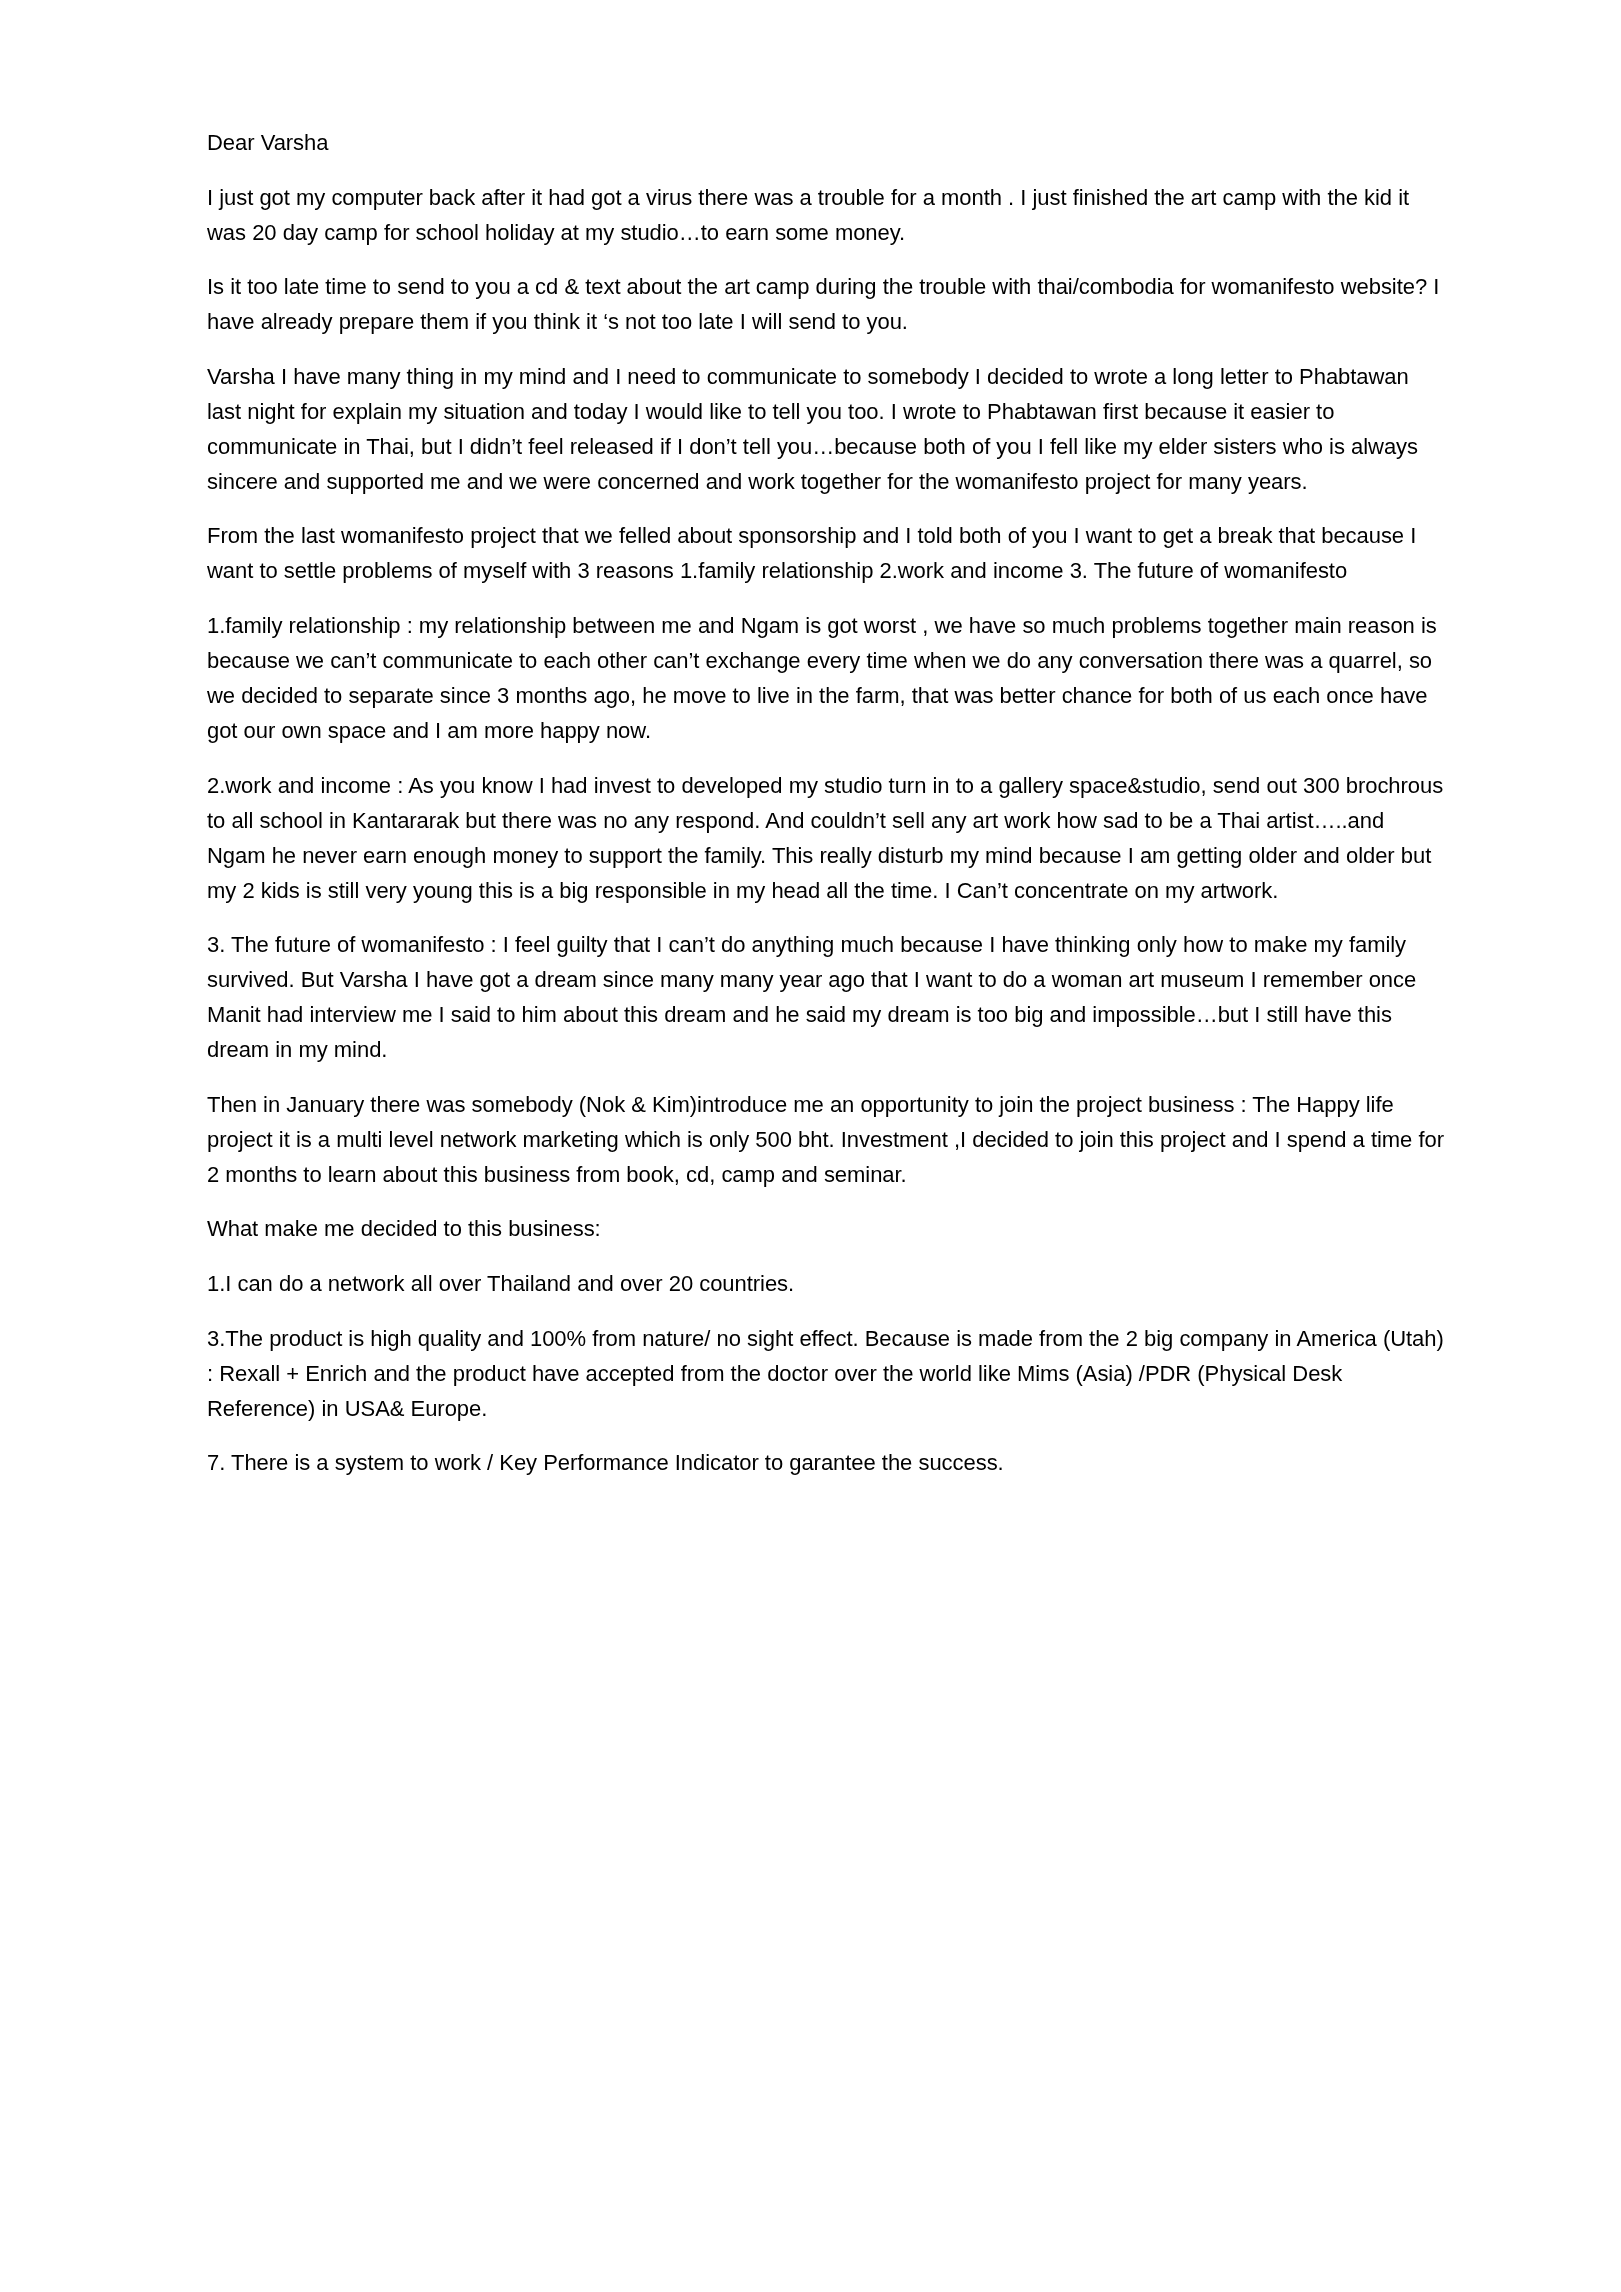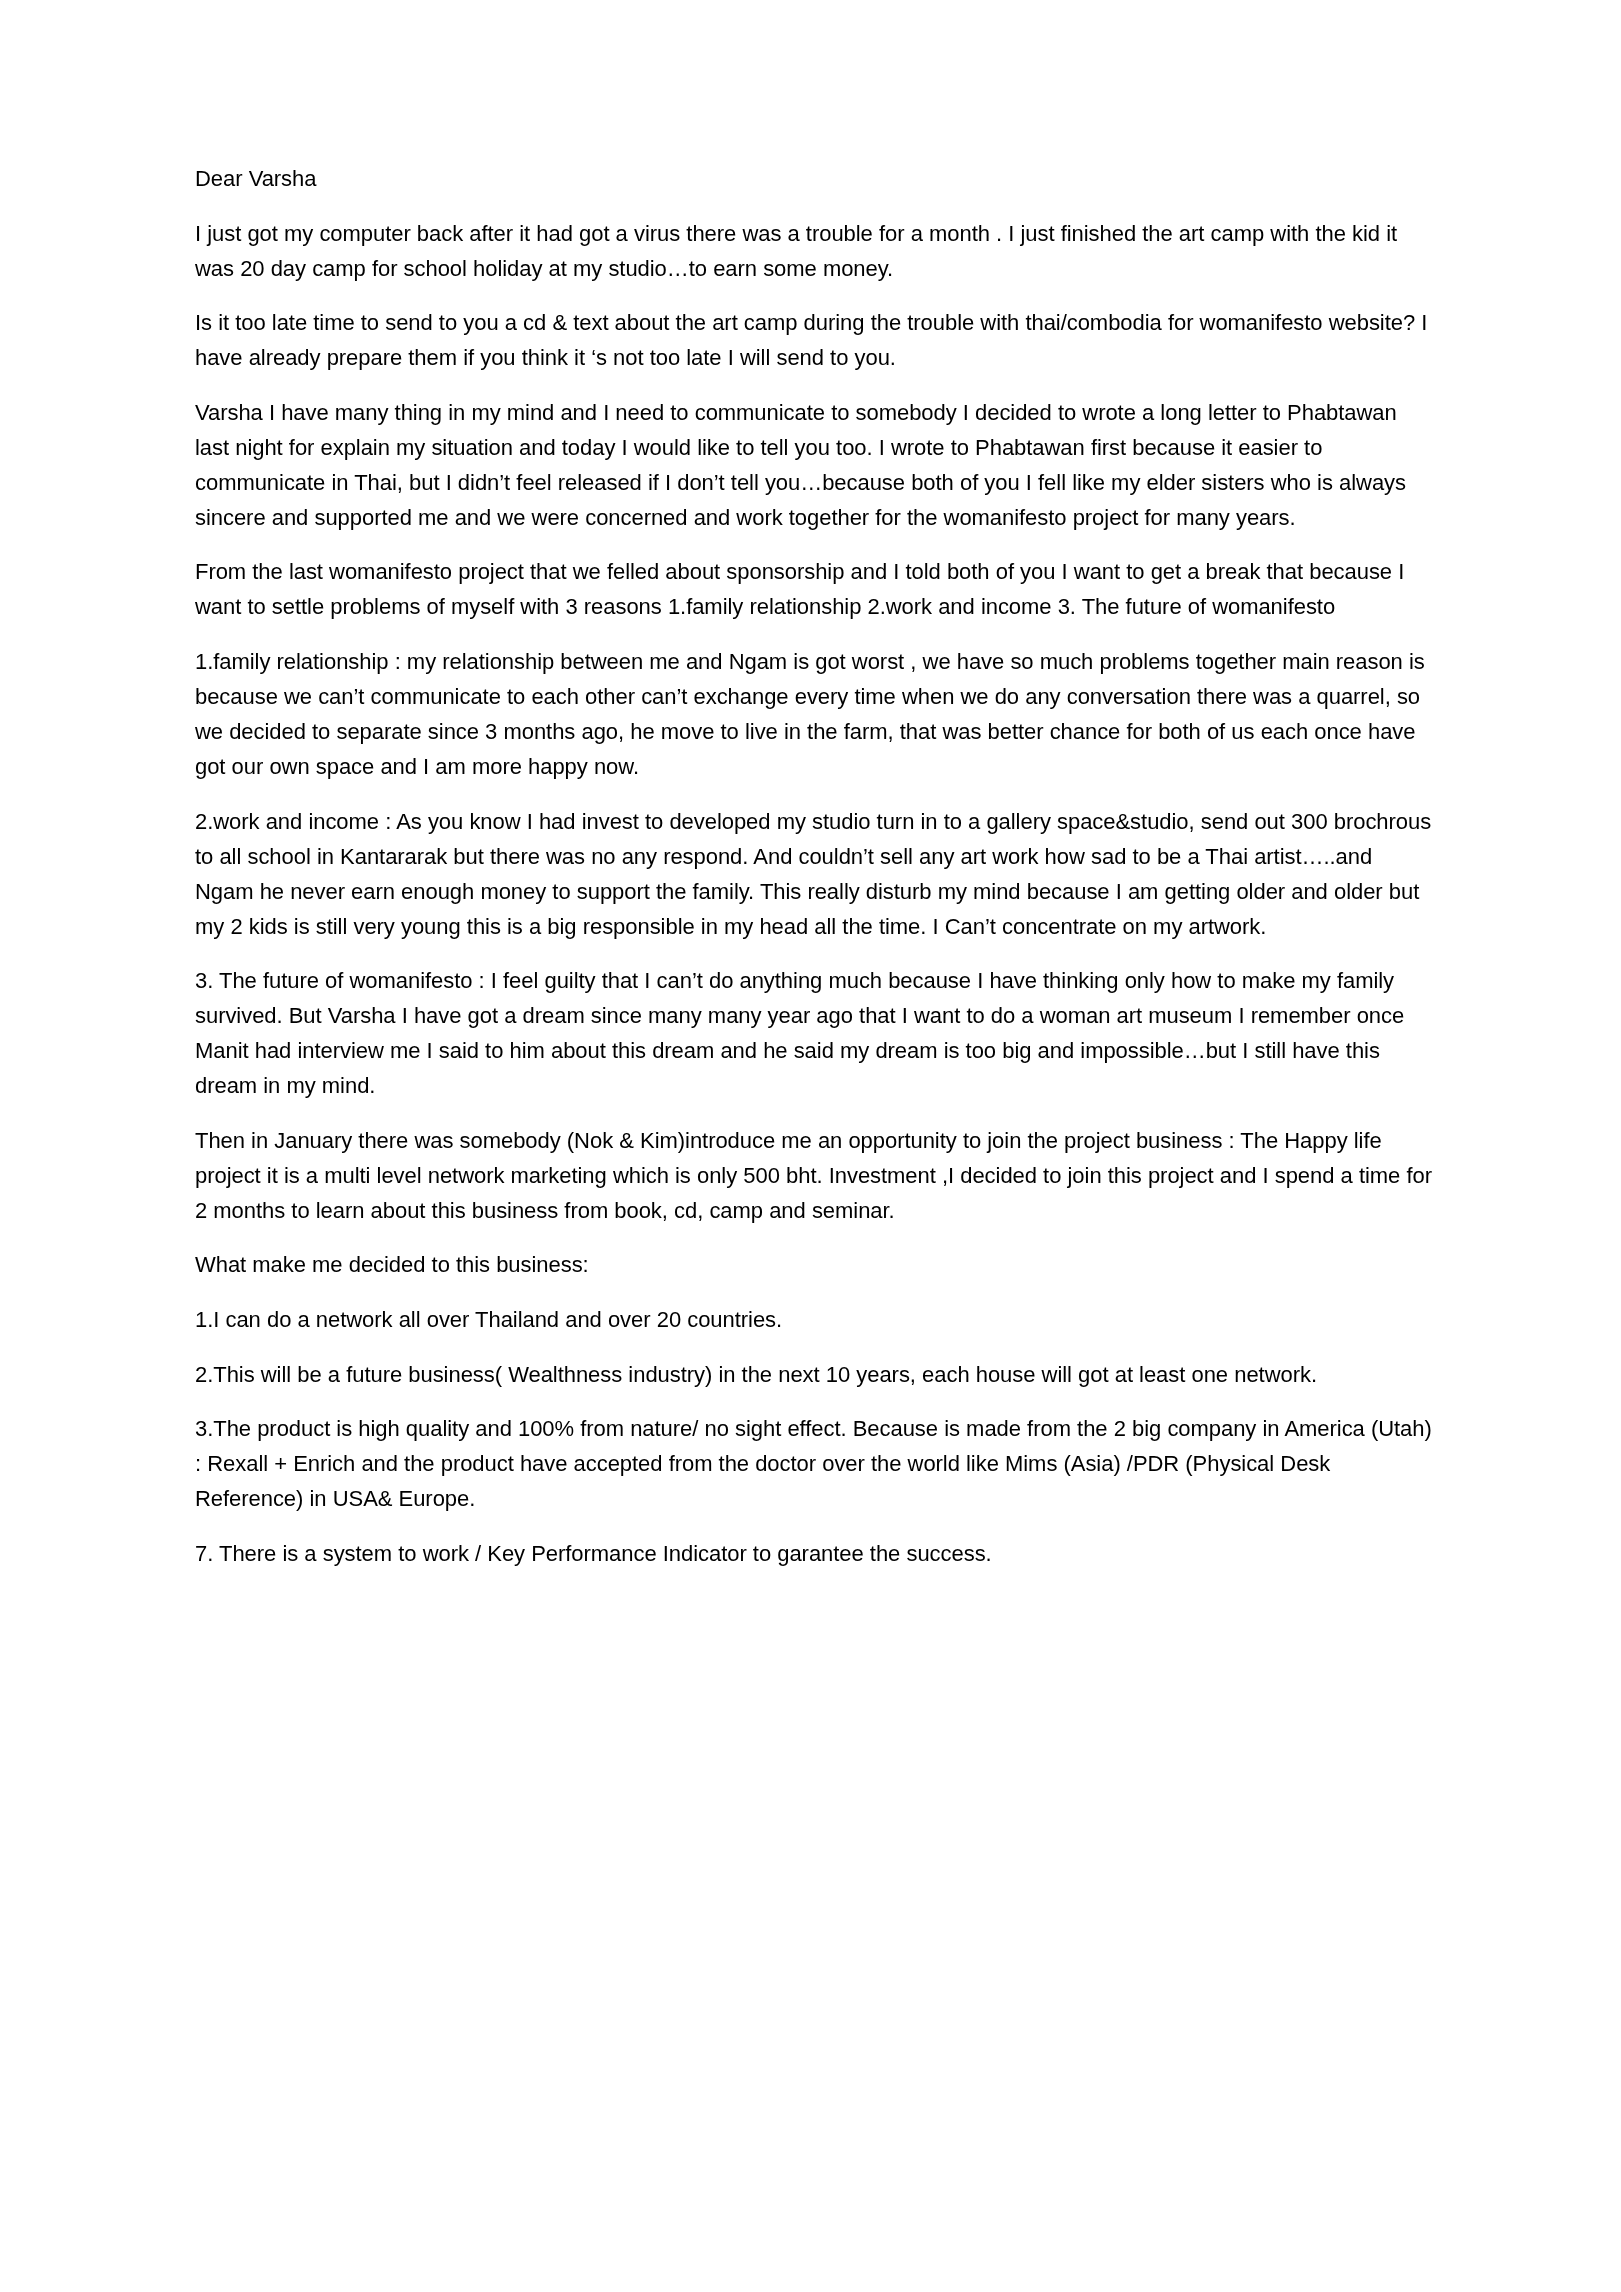"Dear Varsha" .doc-body { left: 195px -> 207px; margin-top: 36px -> none }
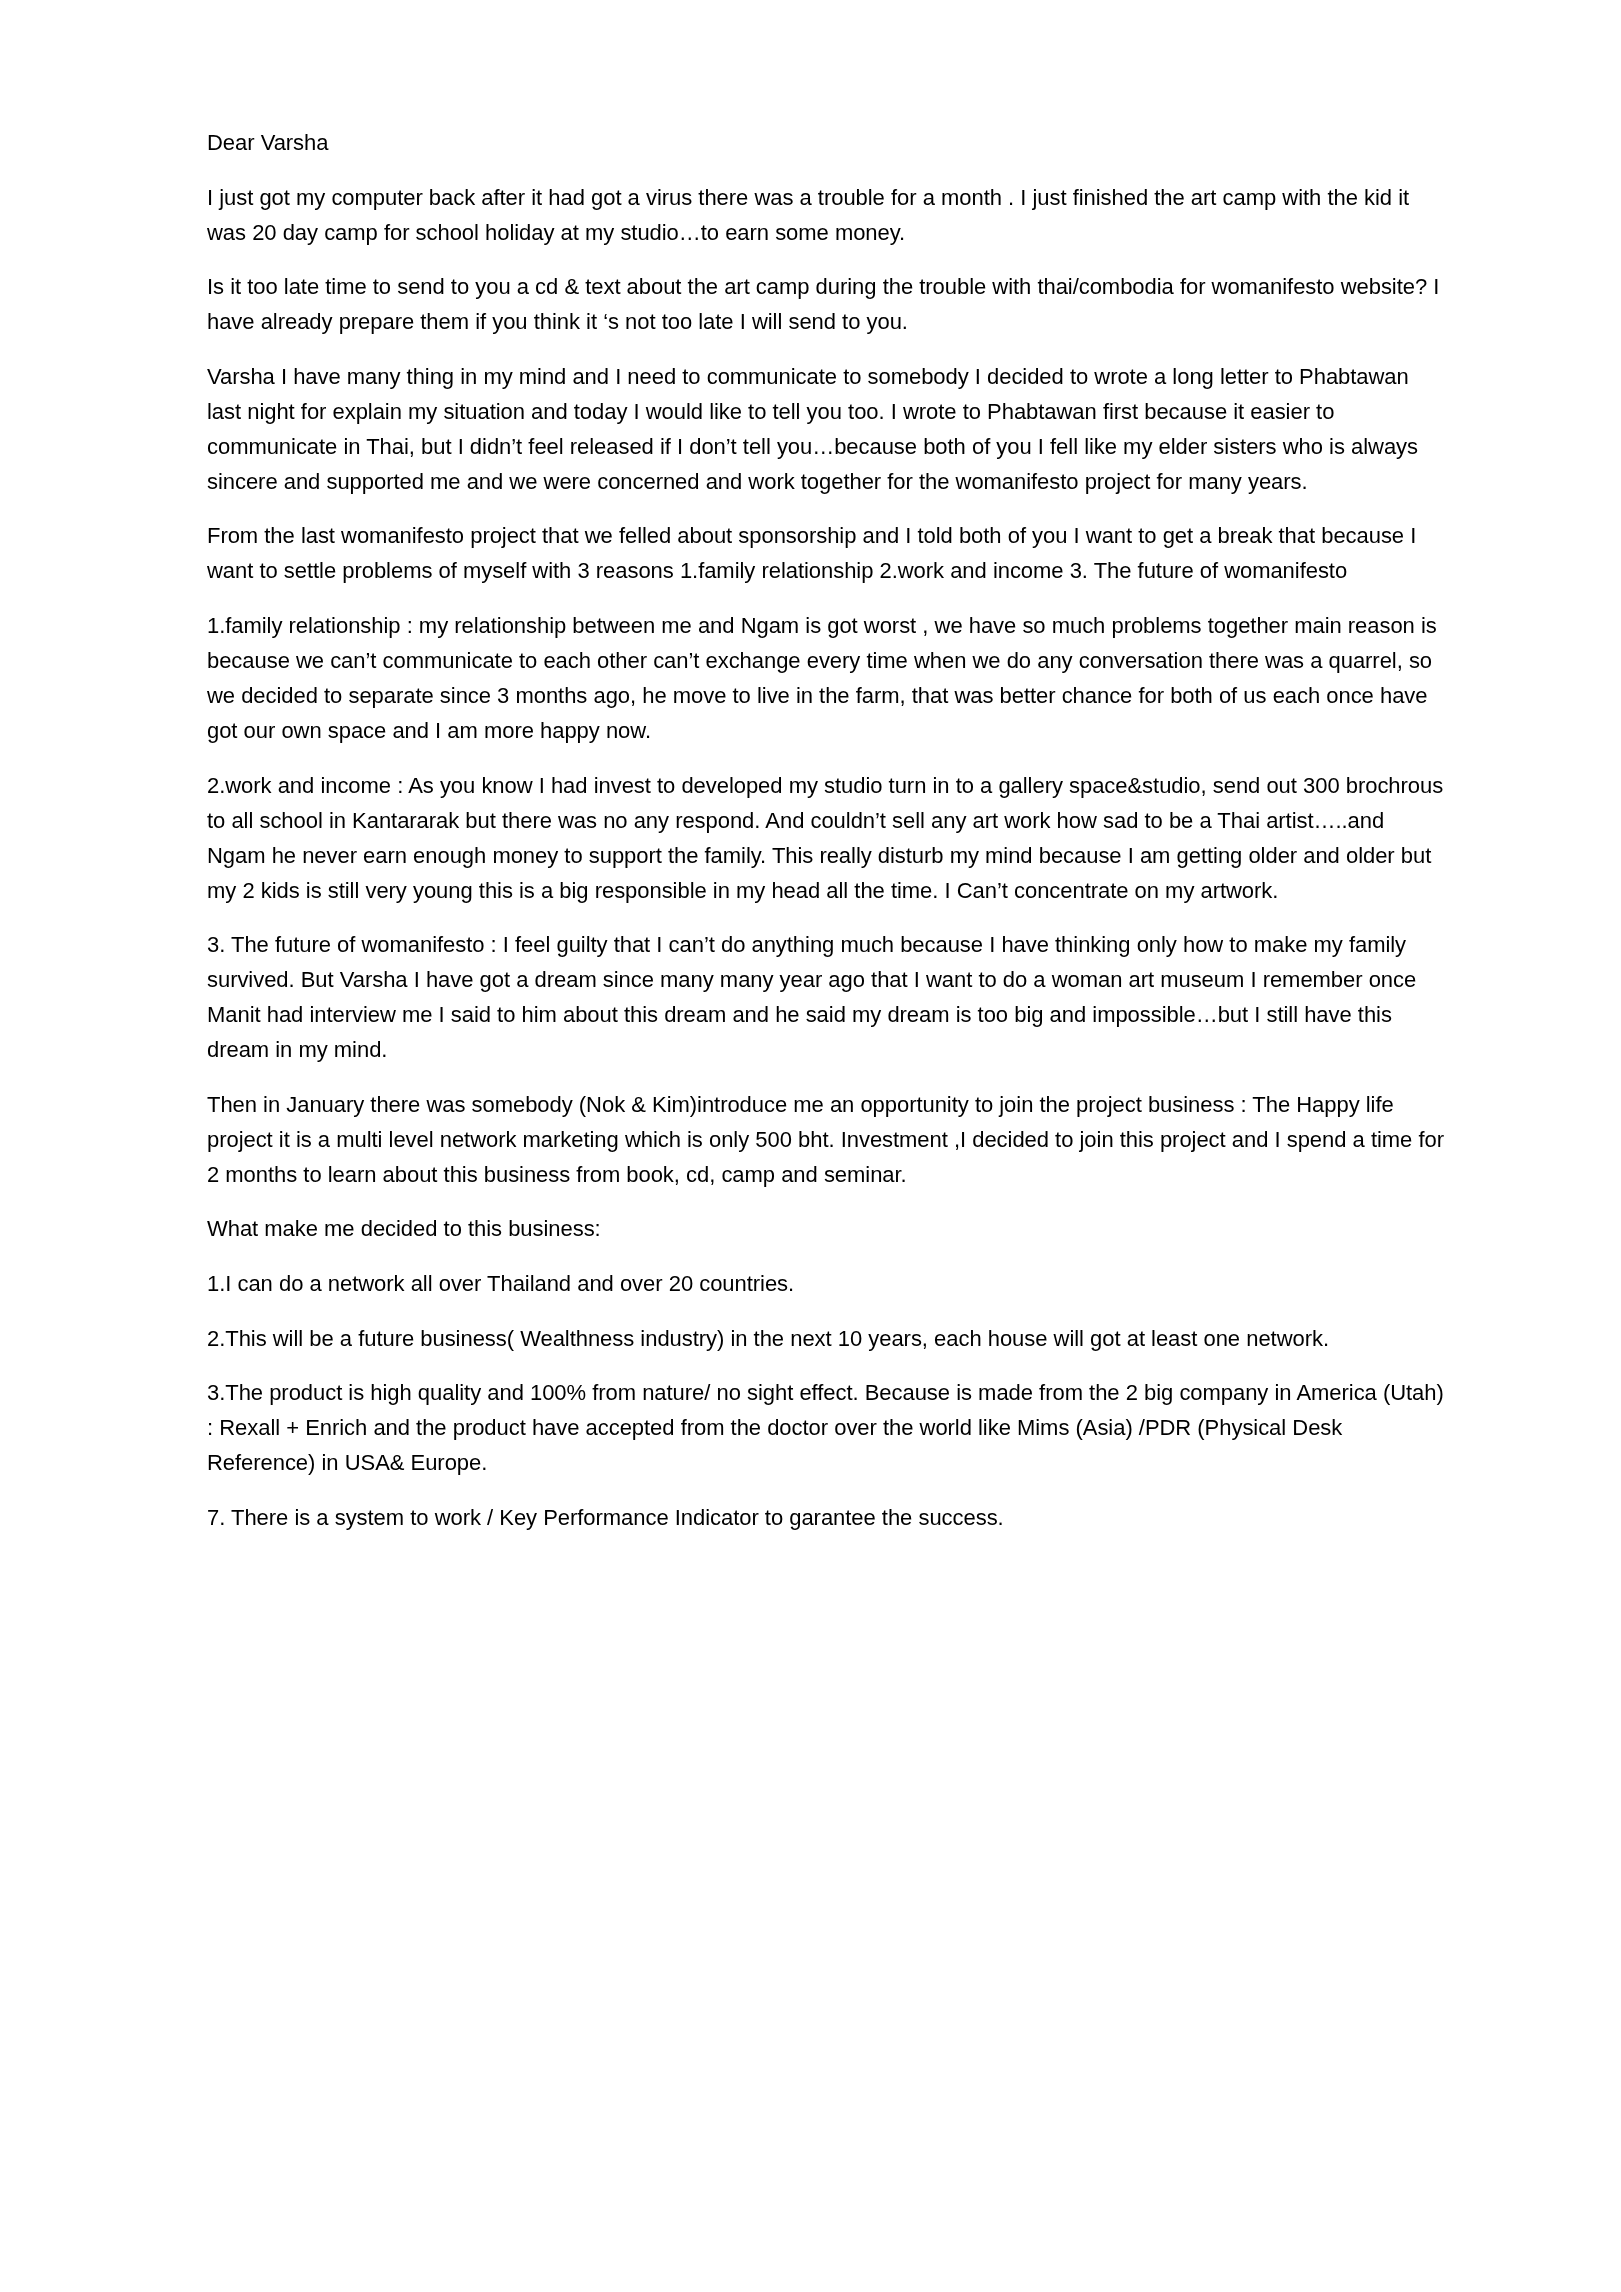"2.This will be a future" p.para { html: <p>2.This will be a future business( Wealthness industry) in the next 10 years, each house will got at least one network.</p> -> none }
